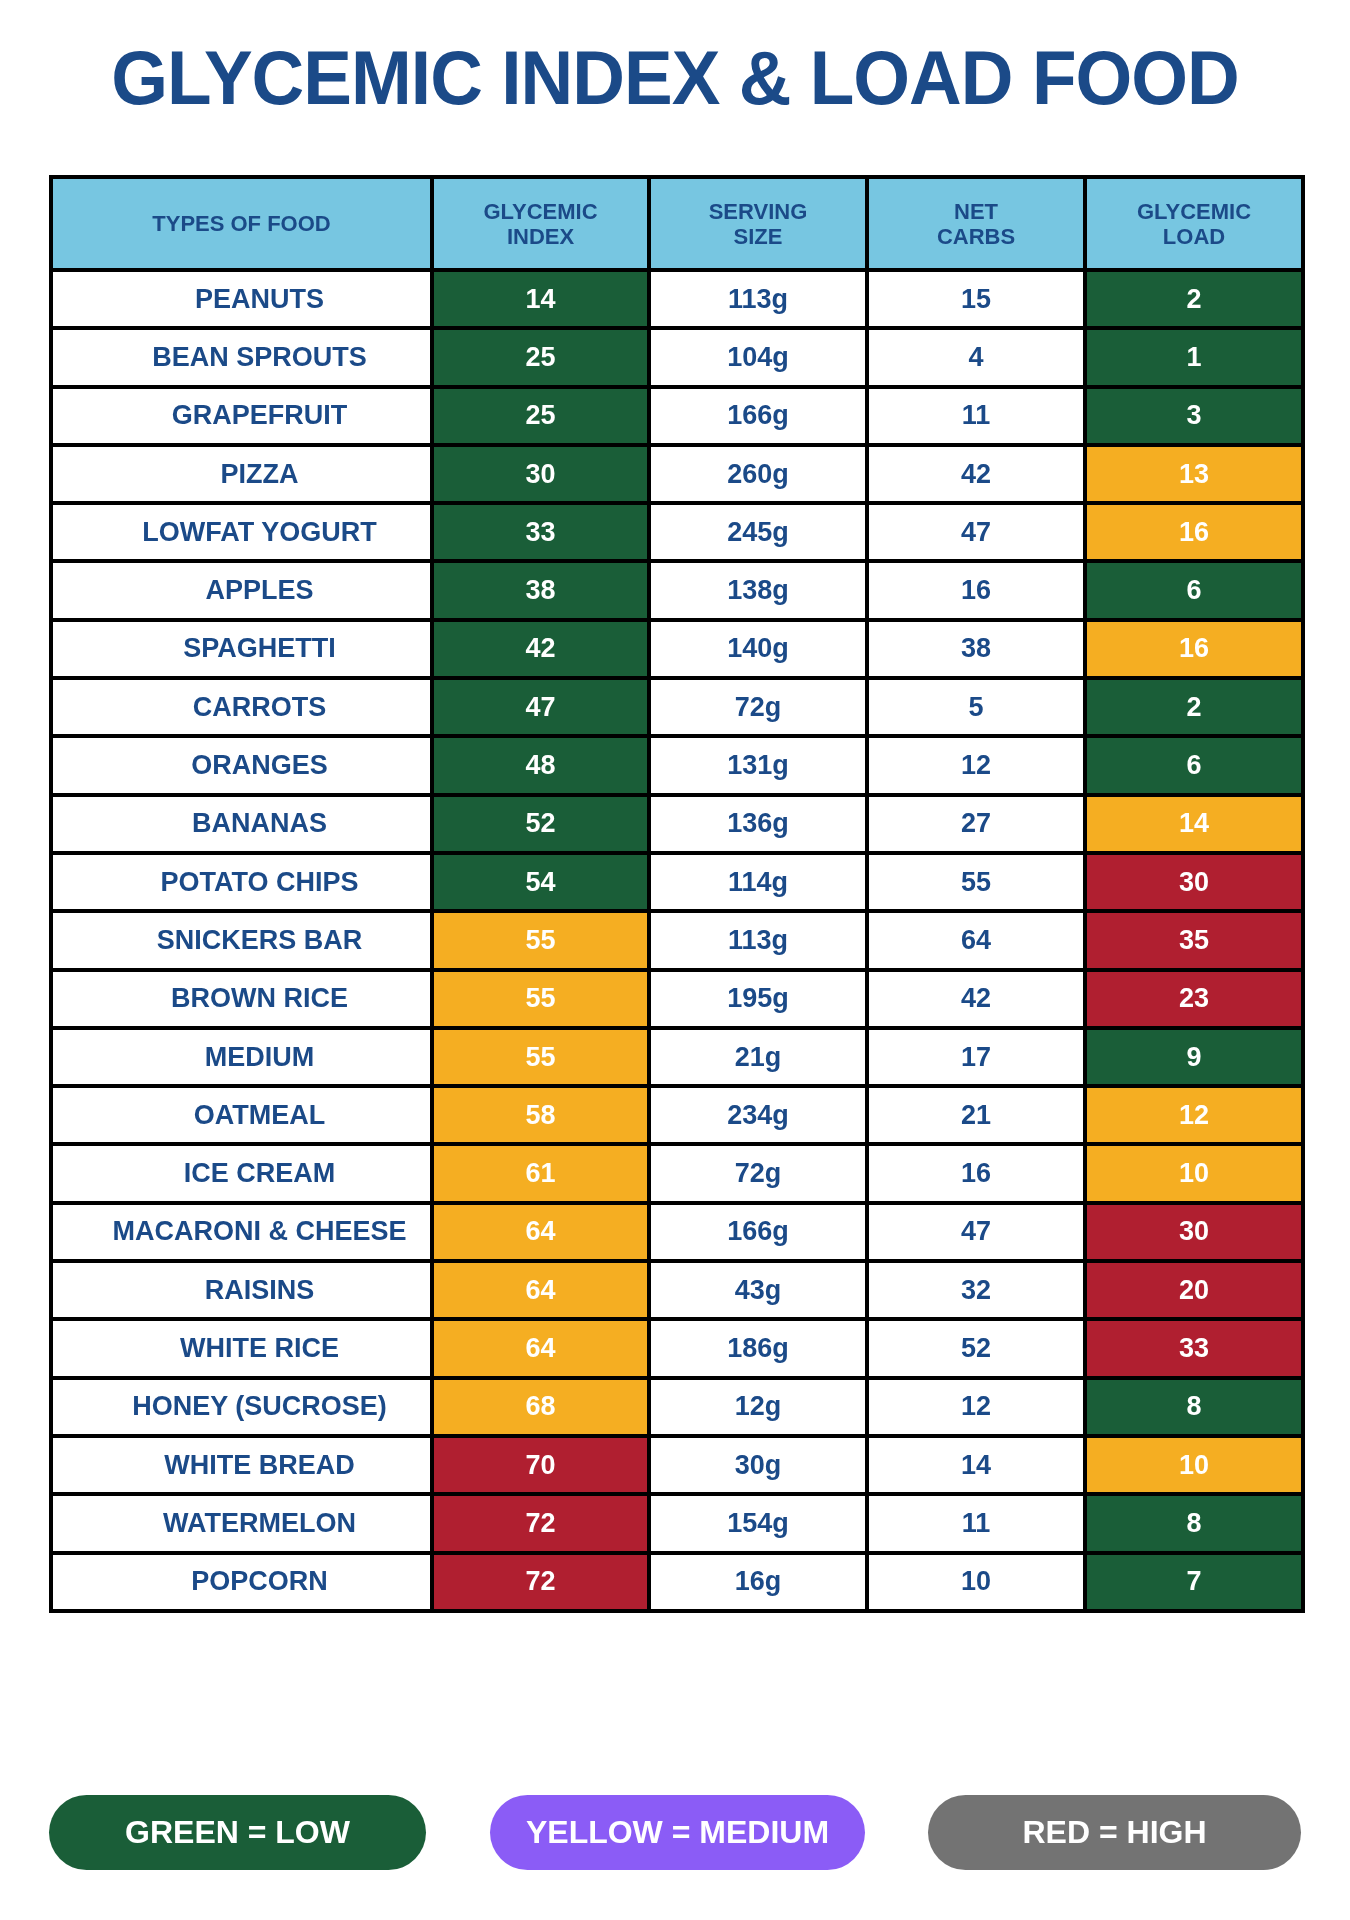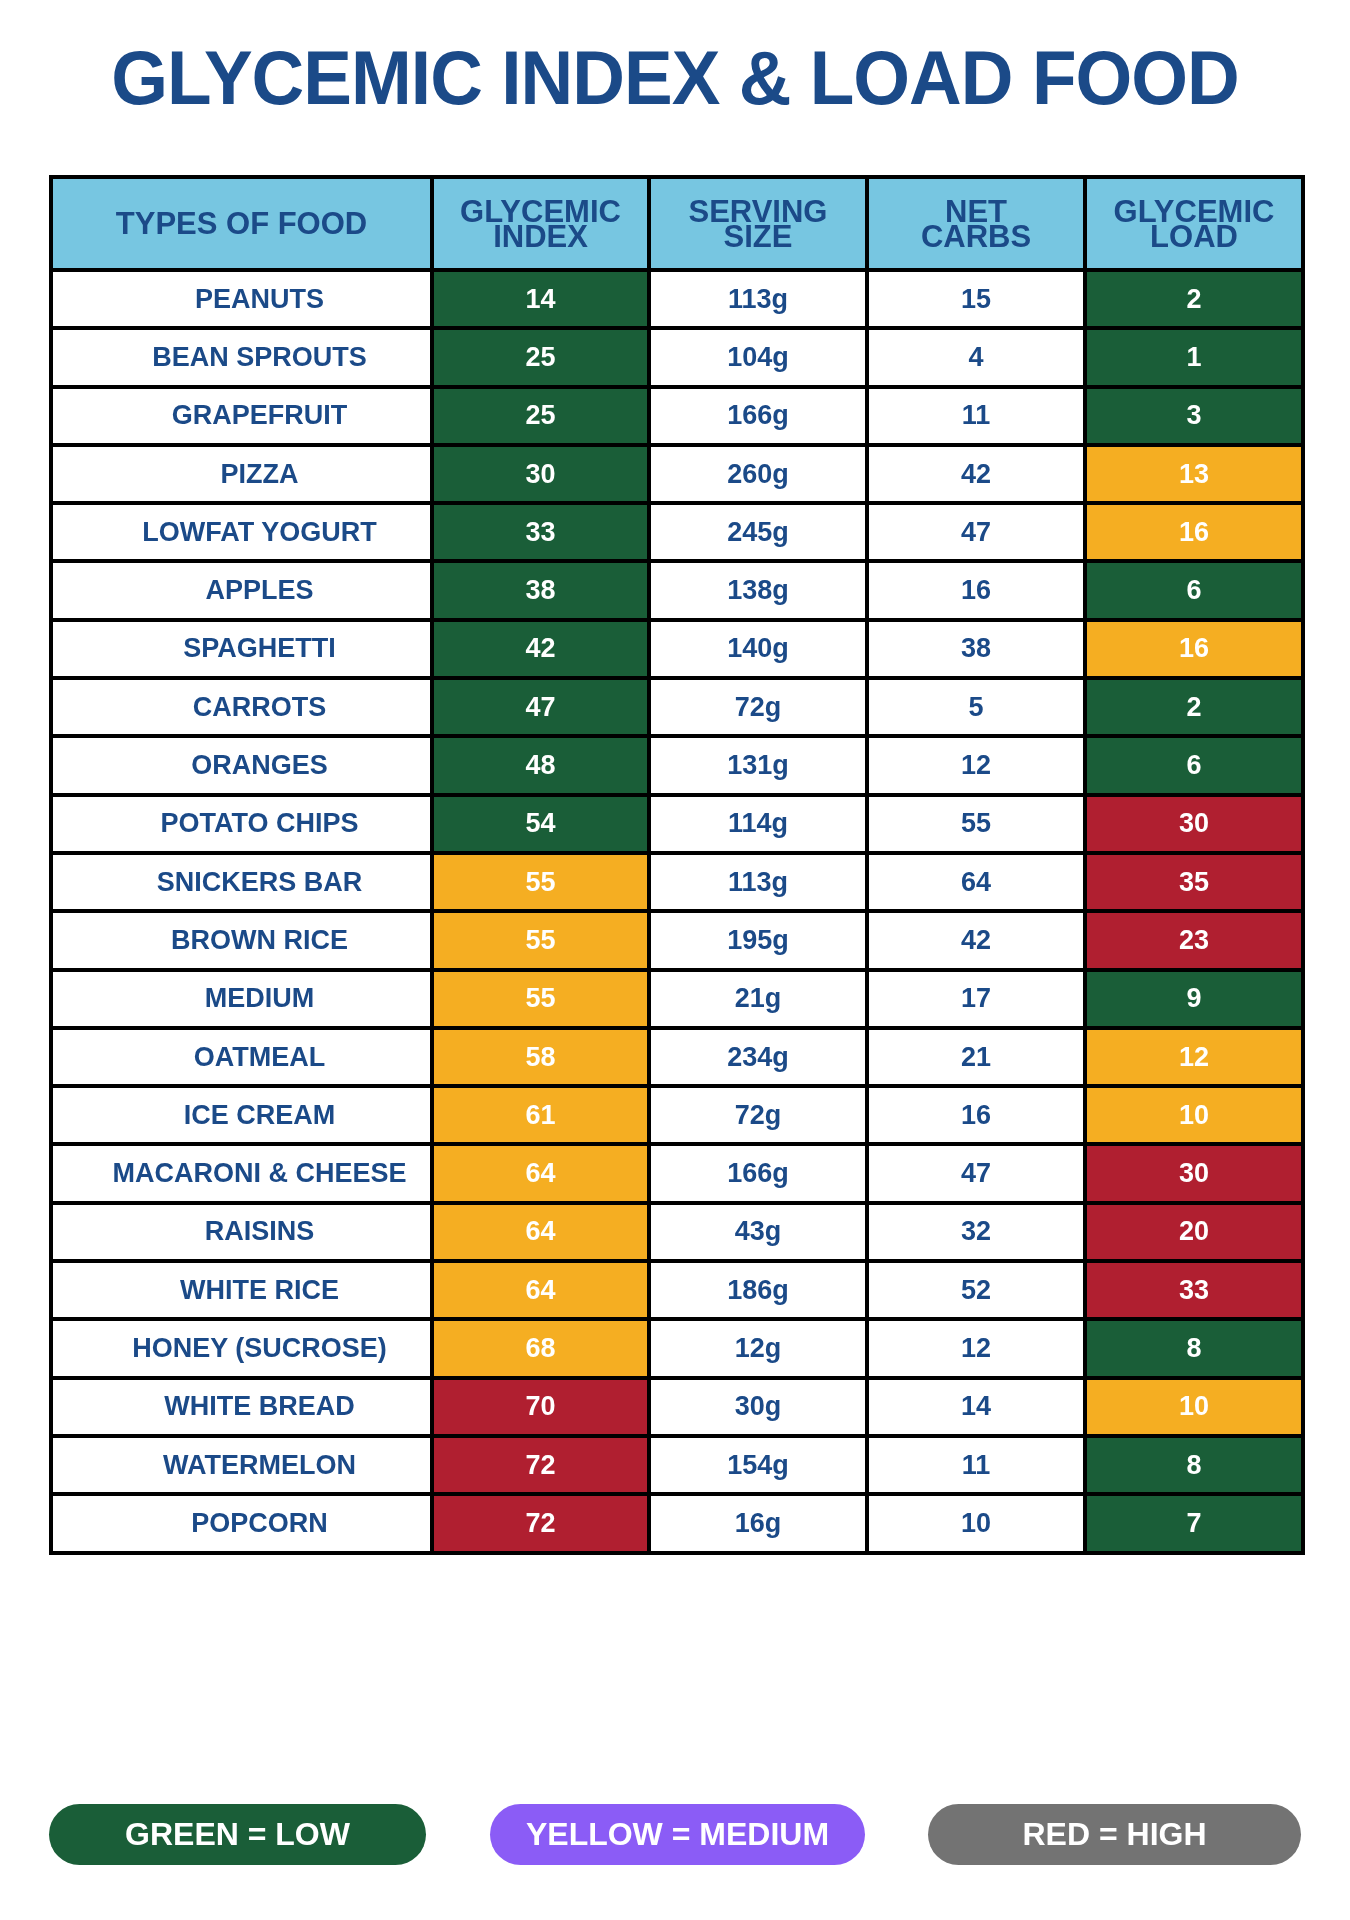"TYPES OF FOOD" table.gi th { font-size: 31px -> 22px }
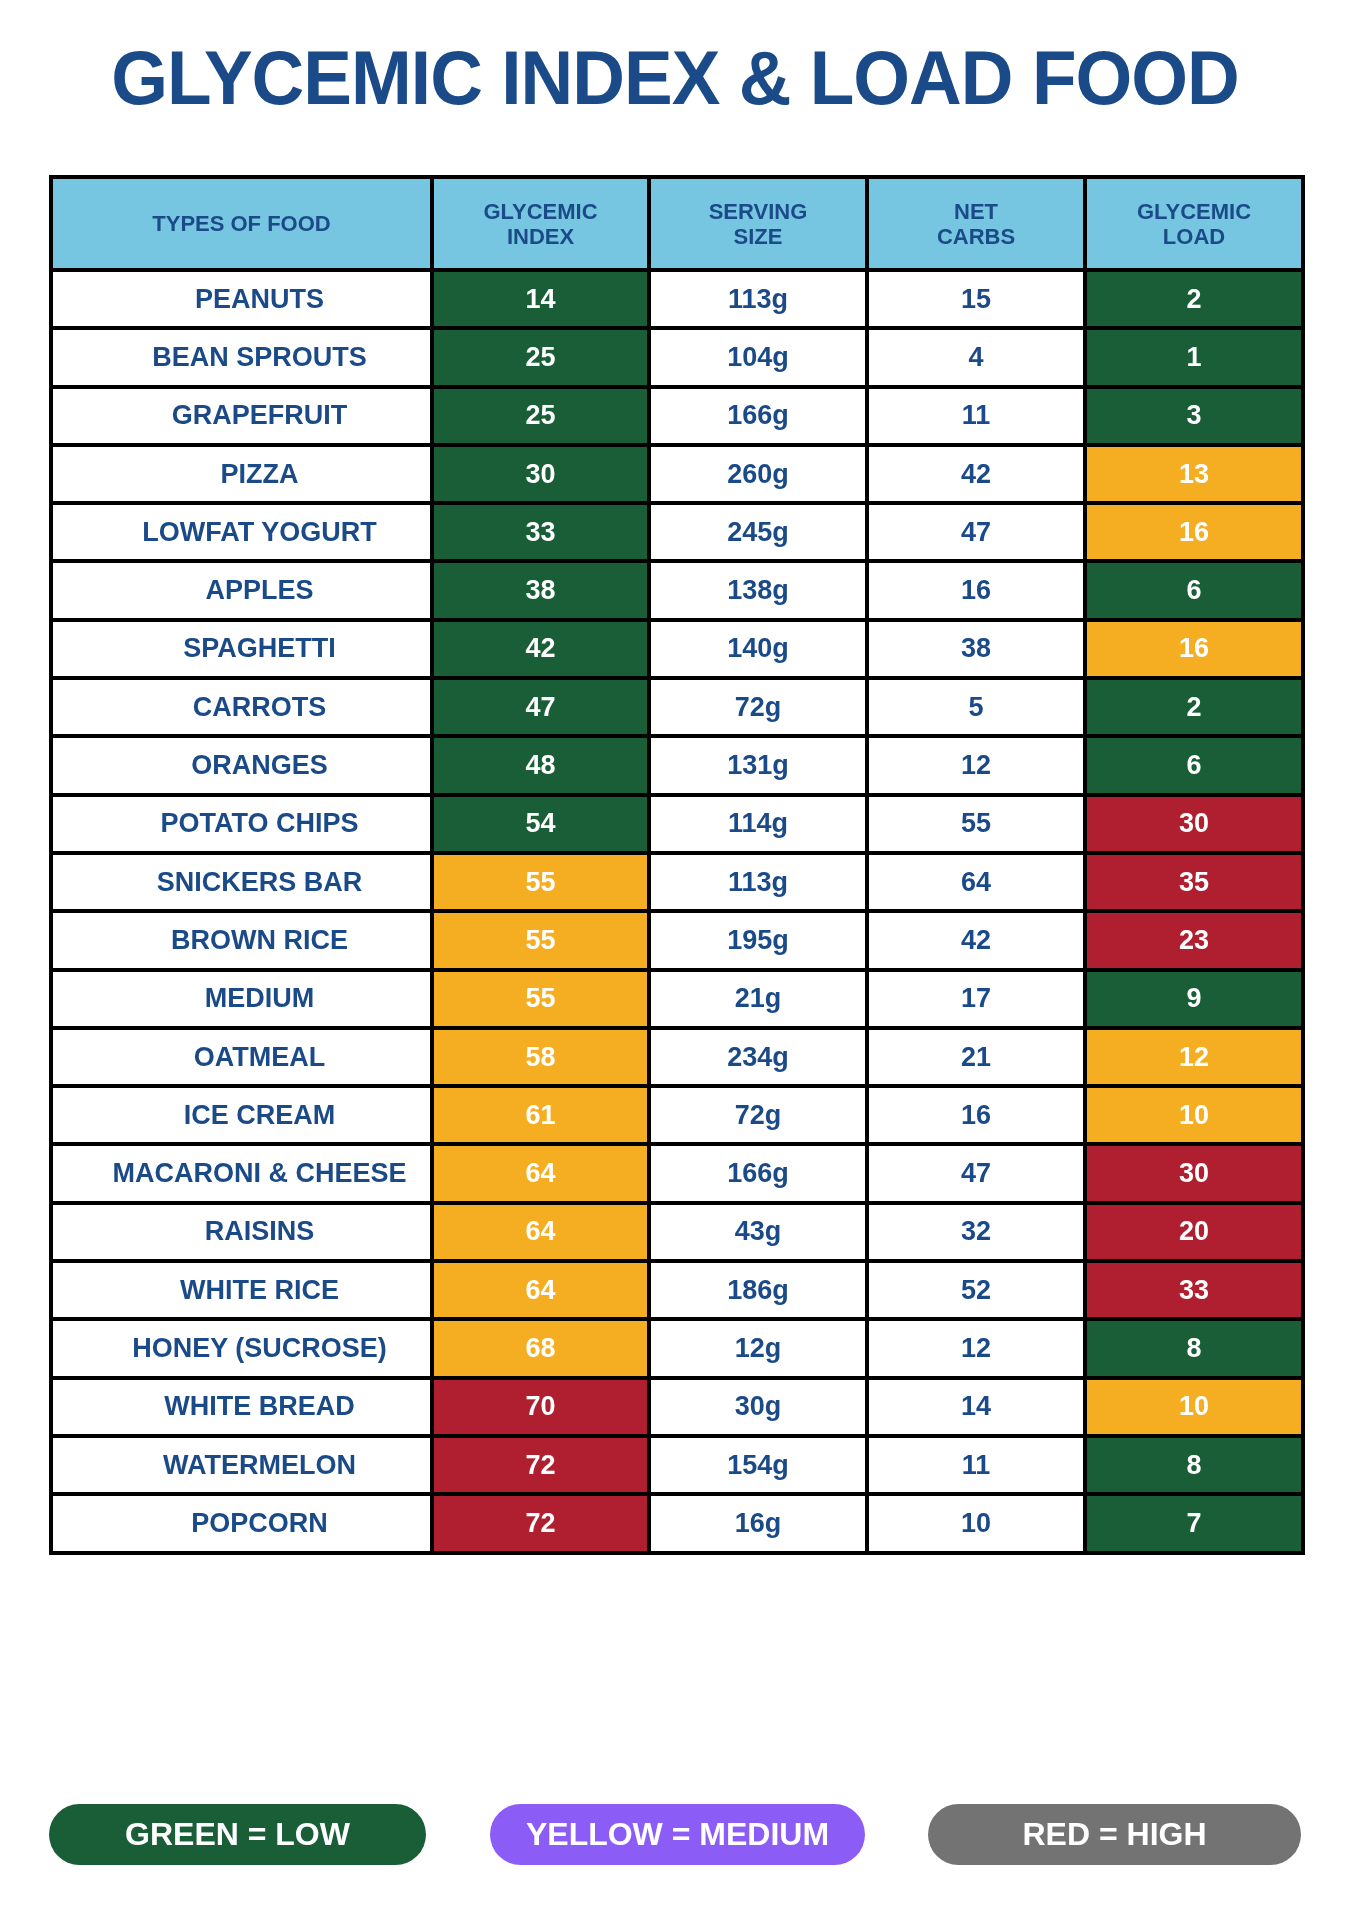"BANANAS" tr { html: none -> <tr> <td>BANANAS</td> <td>52</td> <td>136g</td> <td>27</td> <td>14</td> </tr> }
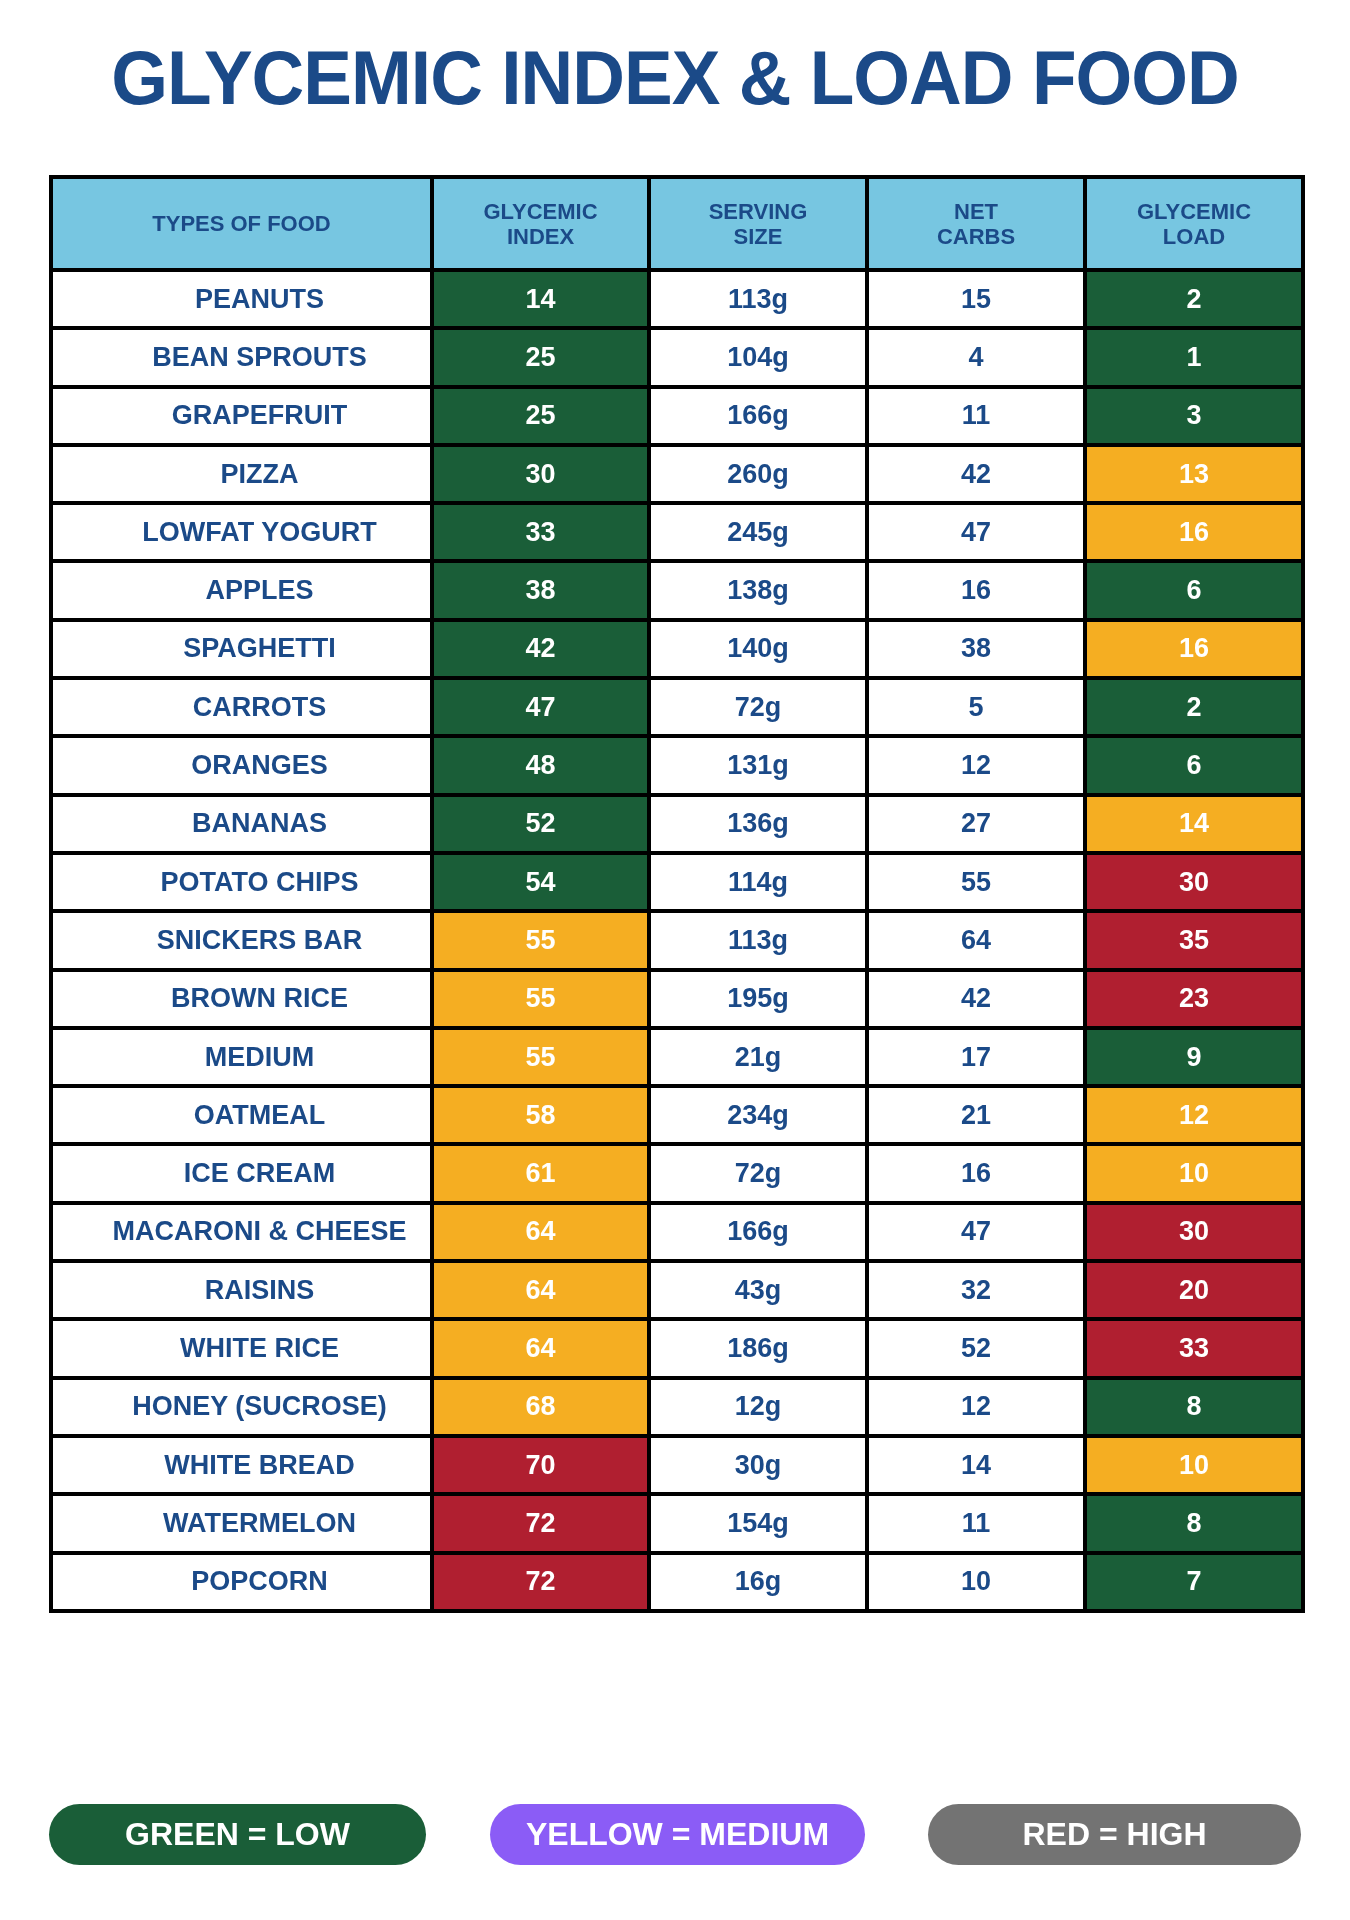"GREEN = LOW" .legend { height: 61px -> 75px; margin-top: 9px -> none }
